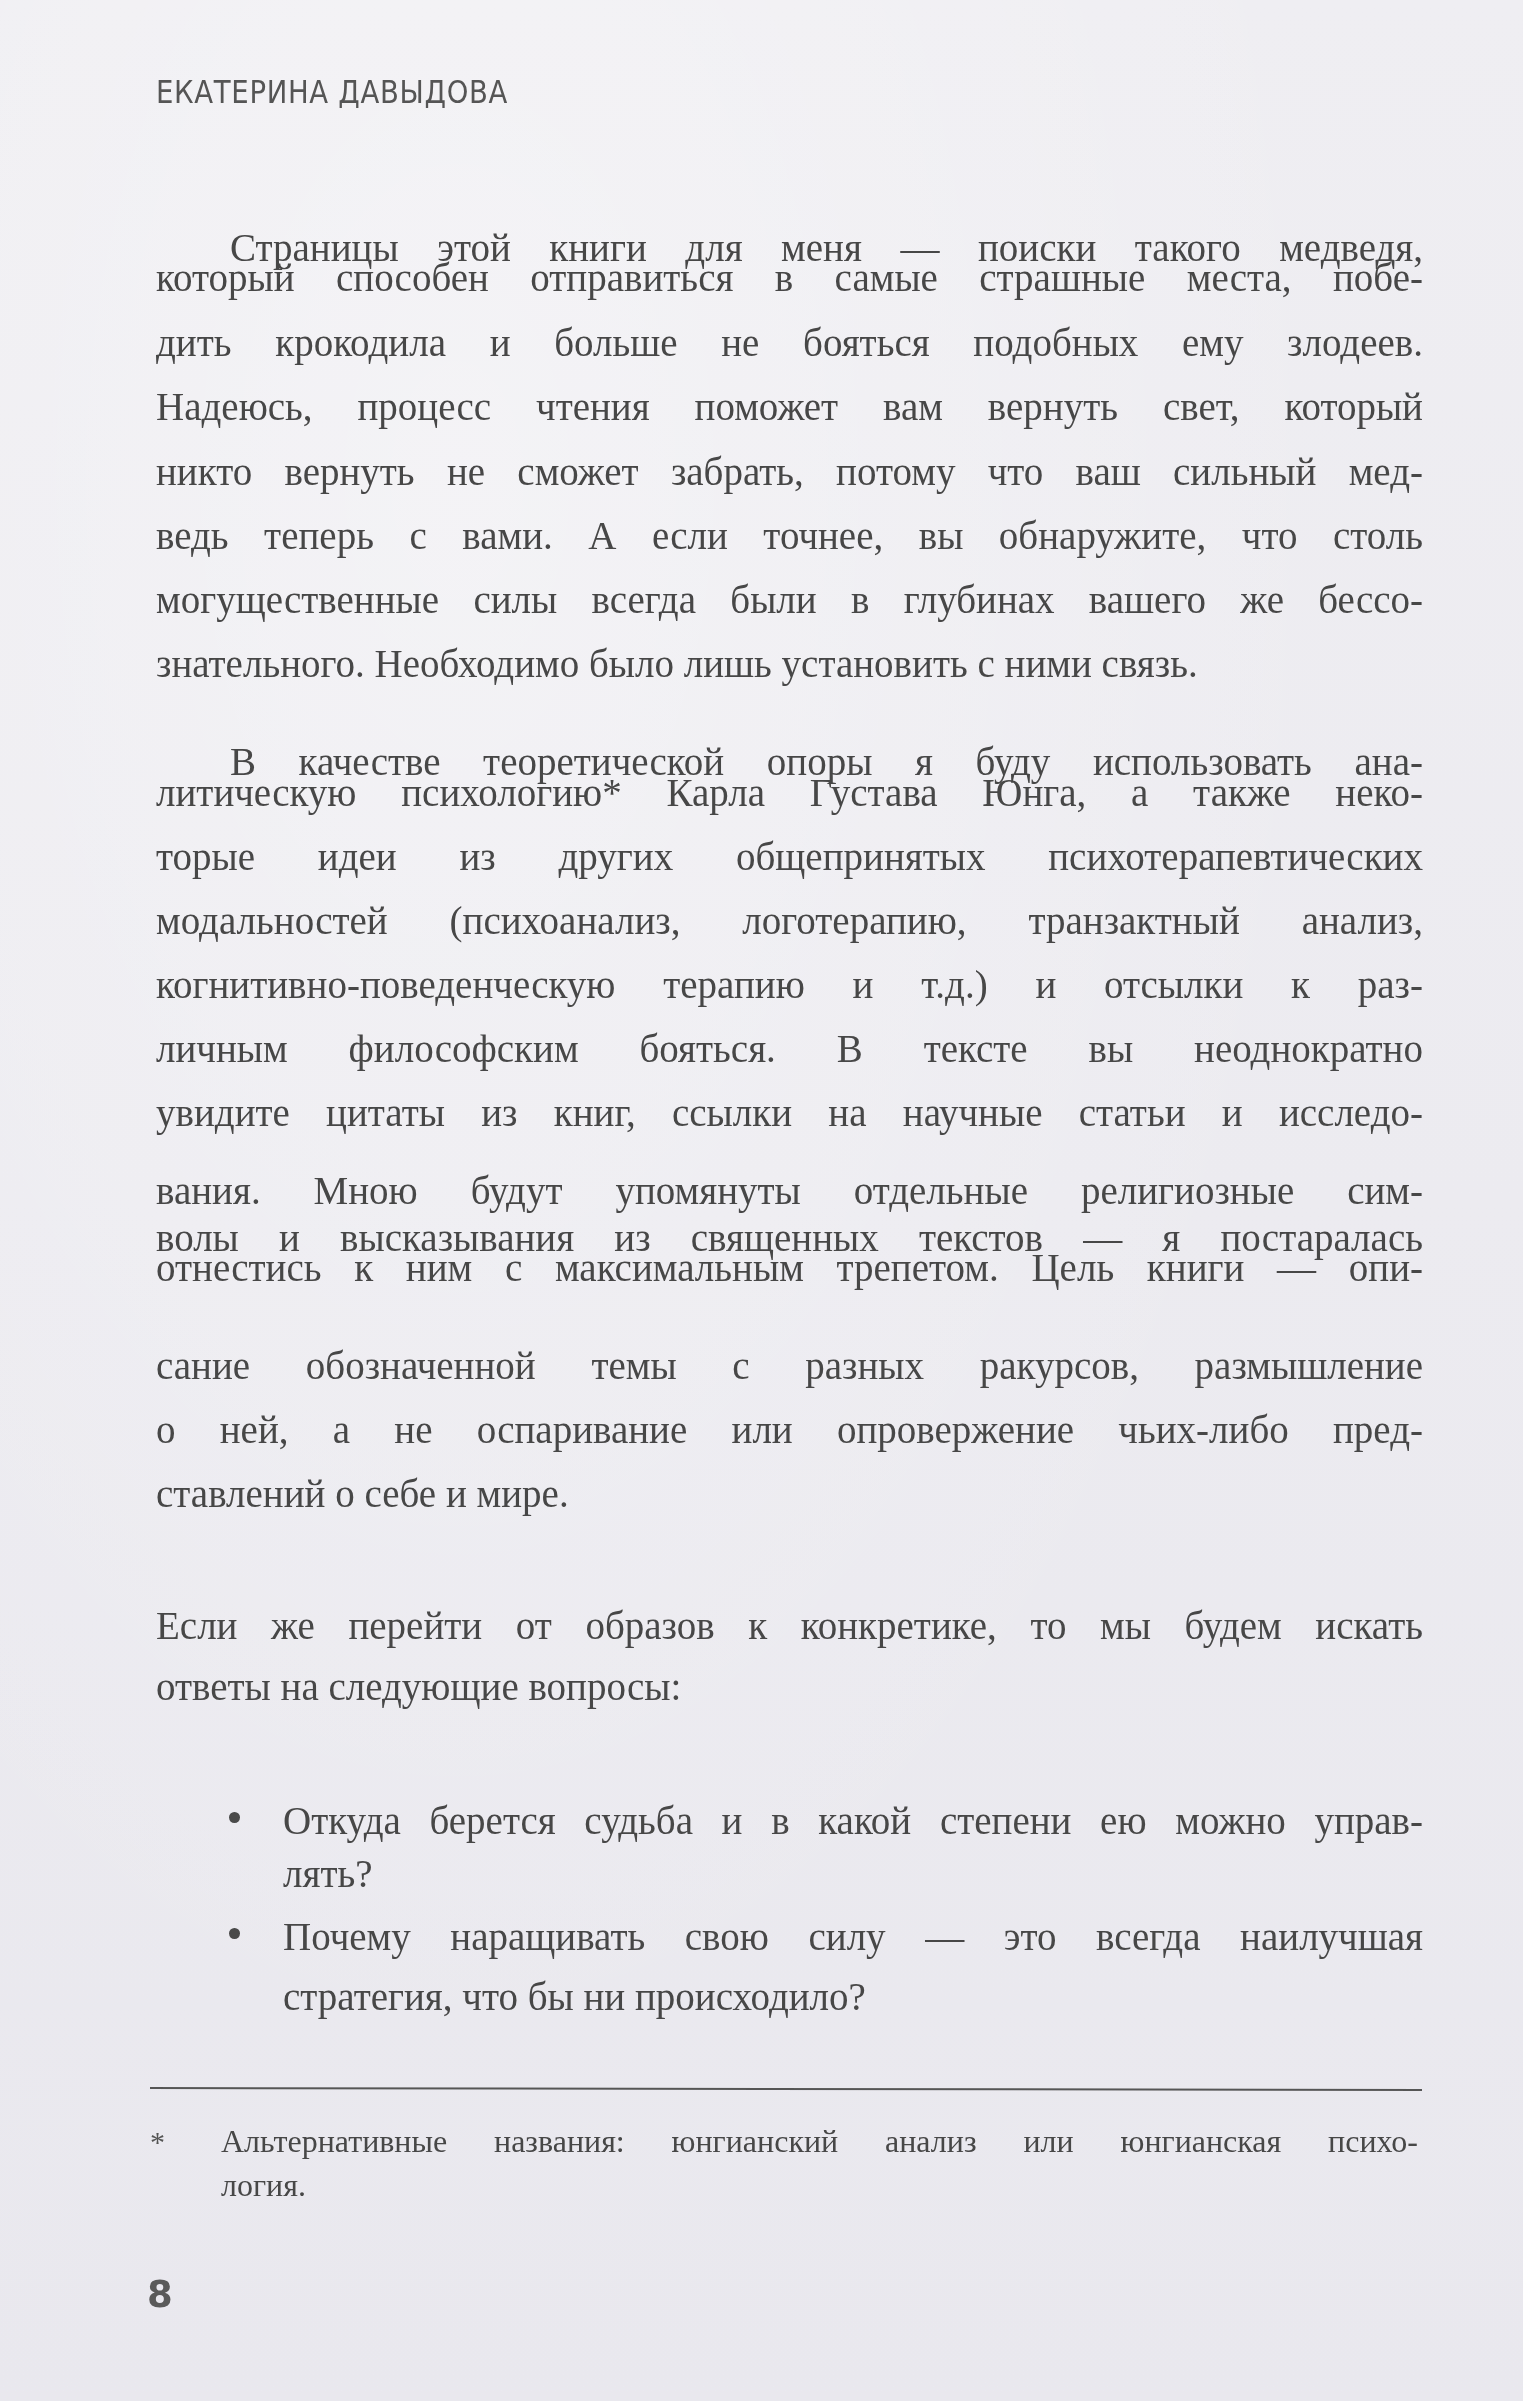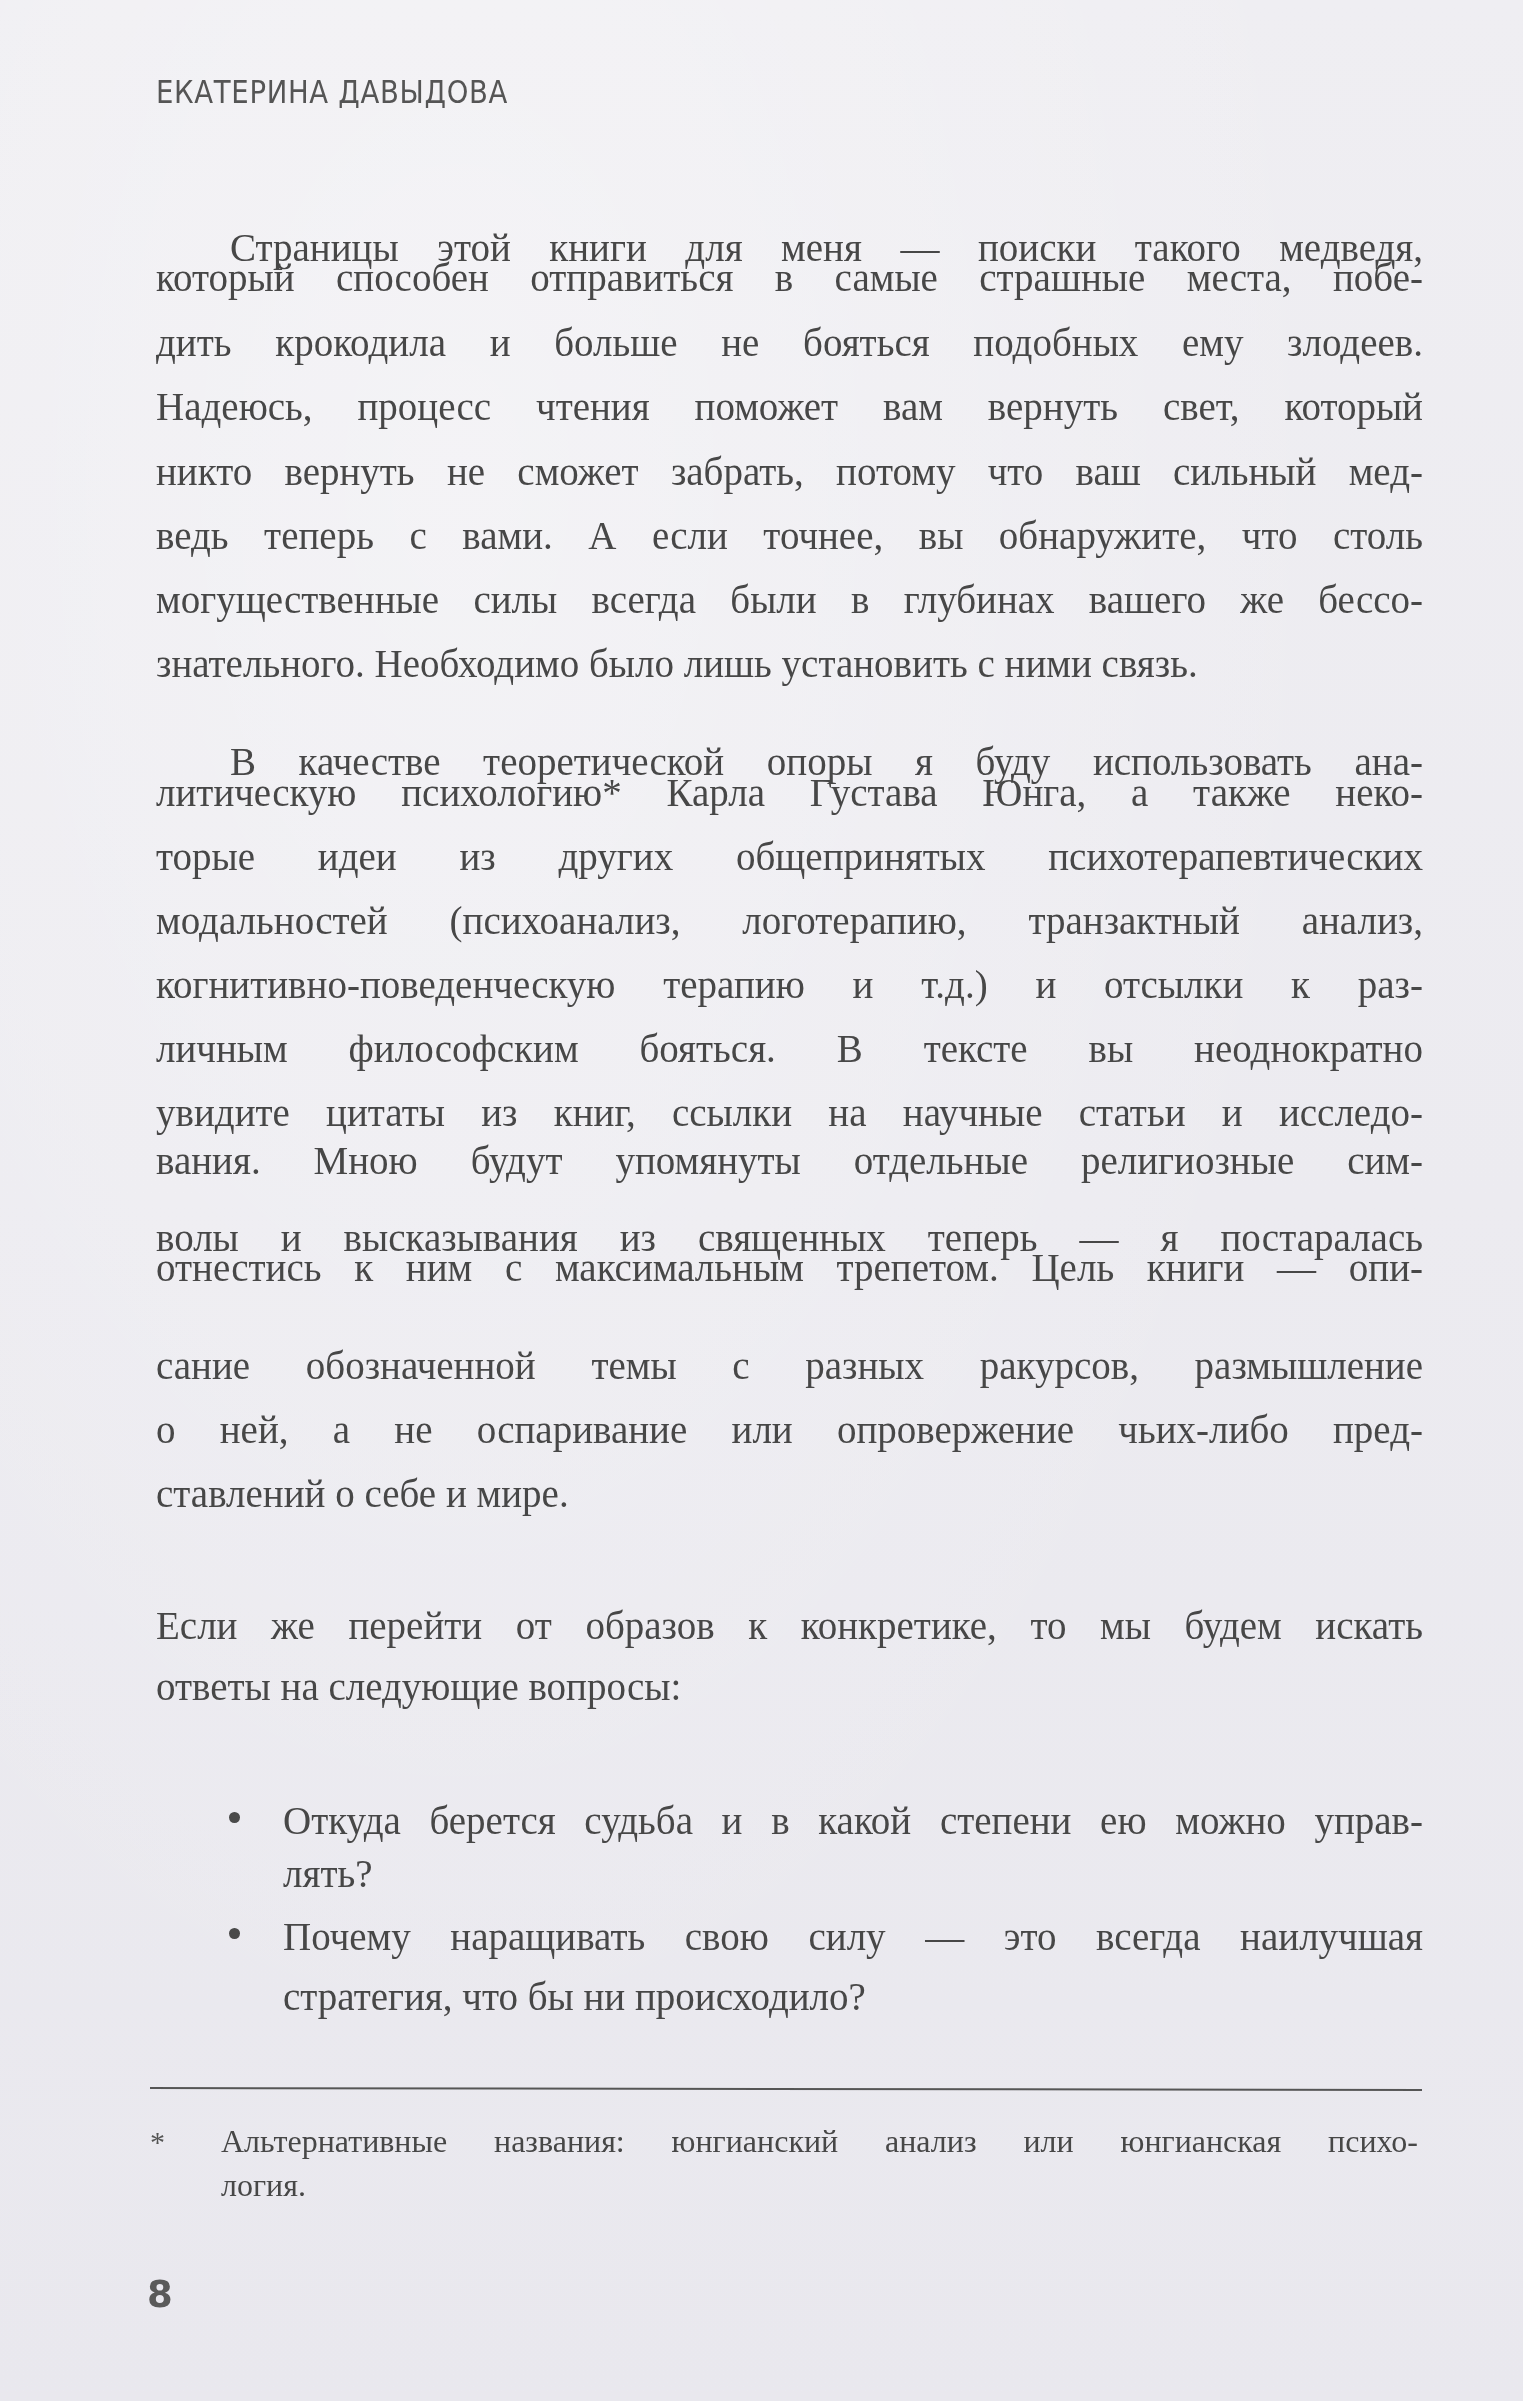"вания. Мною будут упомянуты отдельные" div.line { top: 1137px -> 1167px }
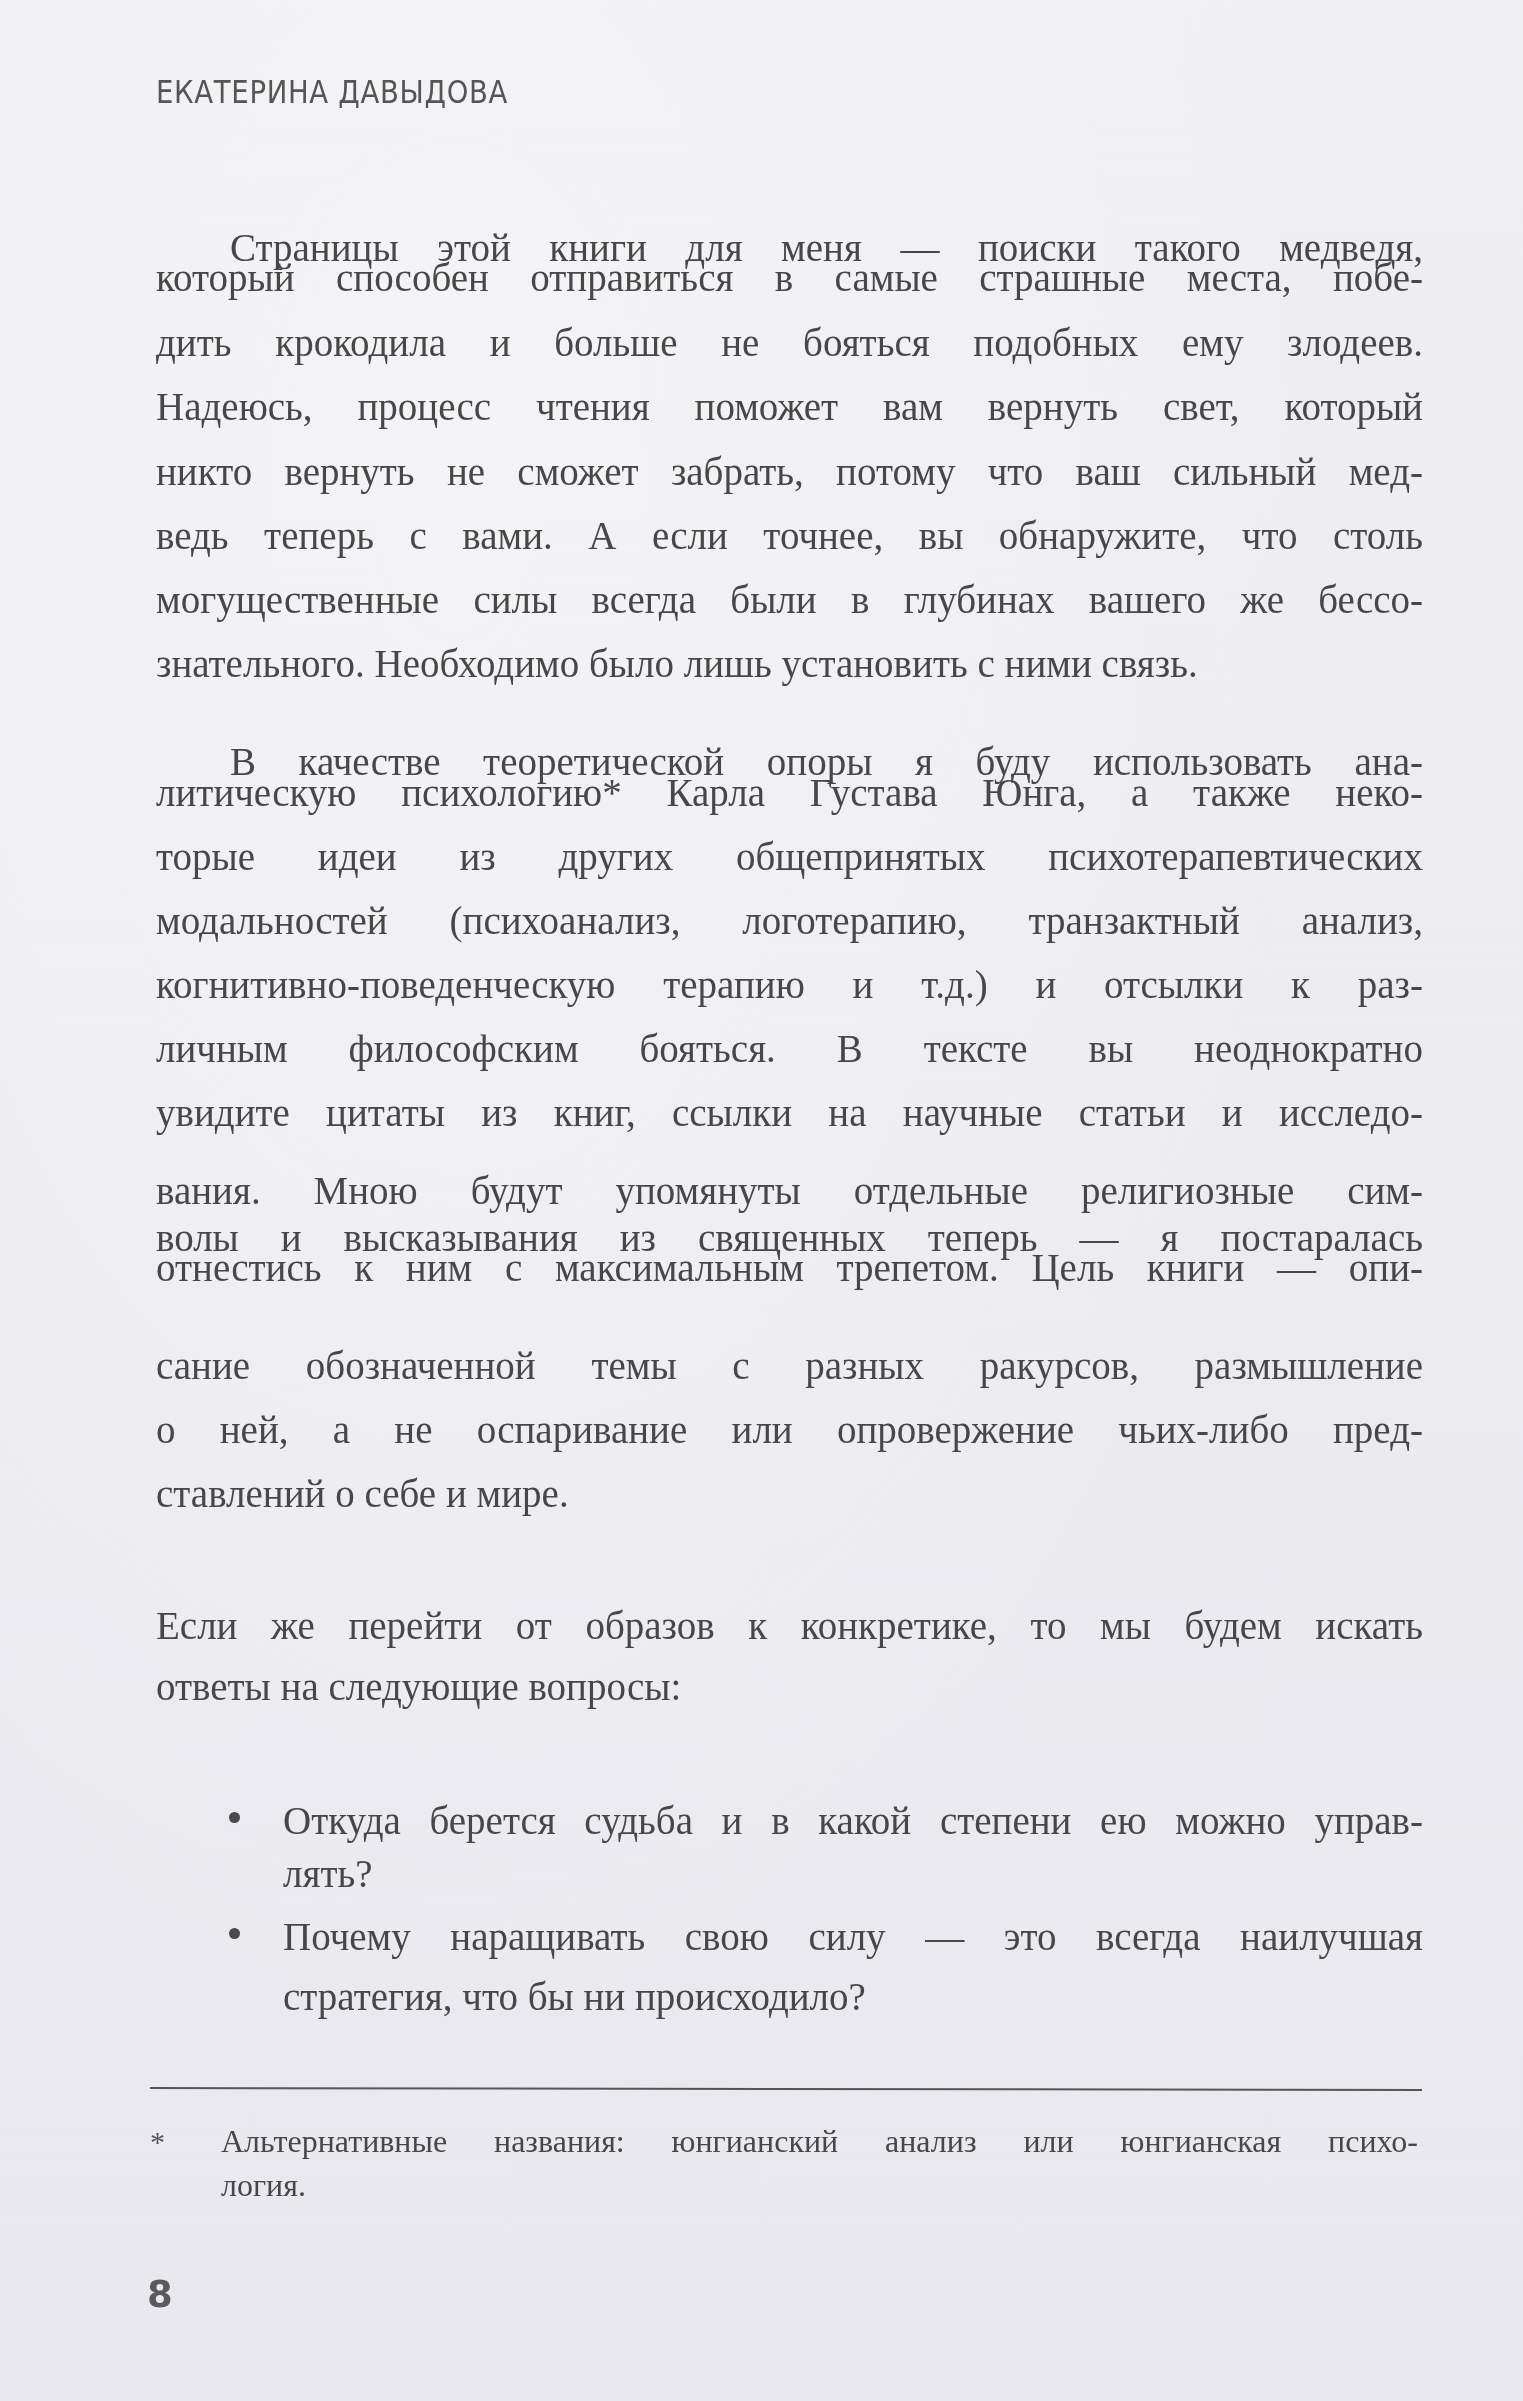"волы и высказывания из священных" div.line { text: теперь -> текстов }
